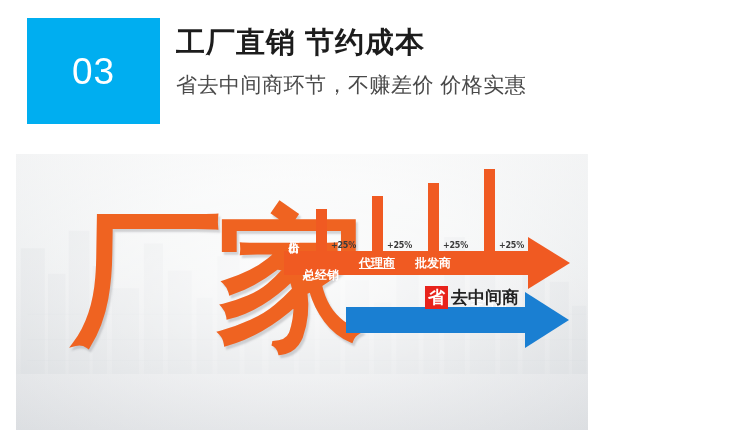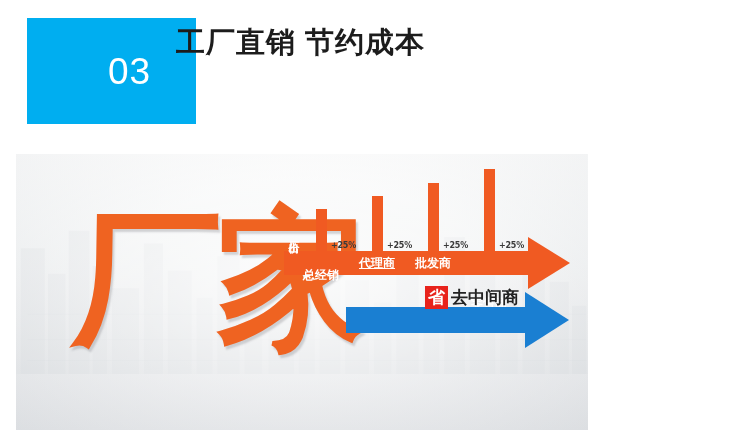"03" #badge { padding-left: 36px -> none }
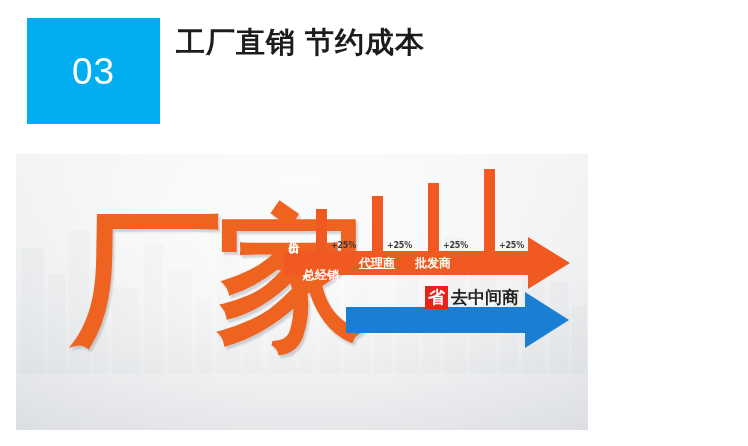"省去中间商环节，不赚差价 价格实惠" div { html: none -> <div>省去中间商环节，不赚差价 价格实惠</div> }
